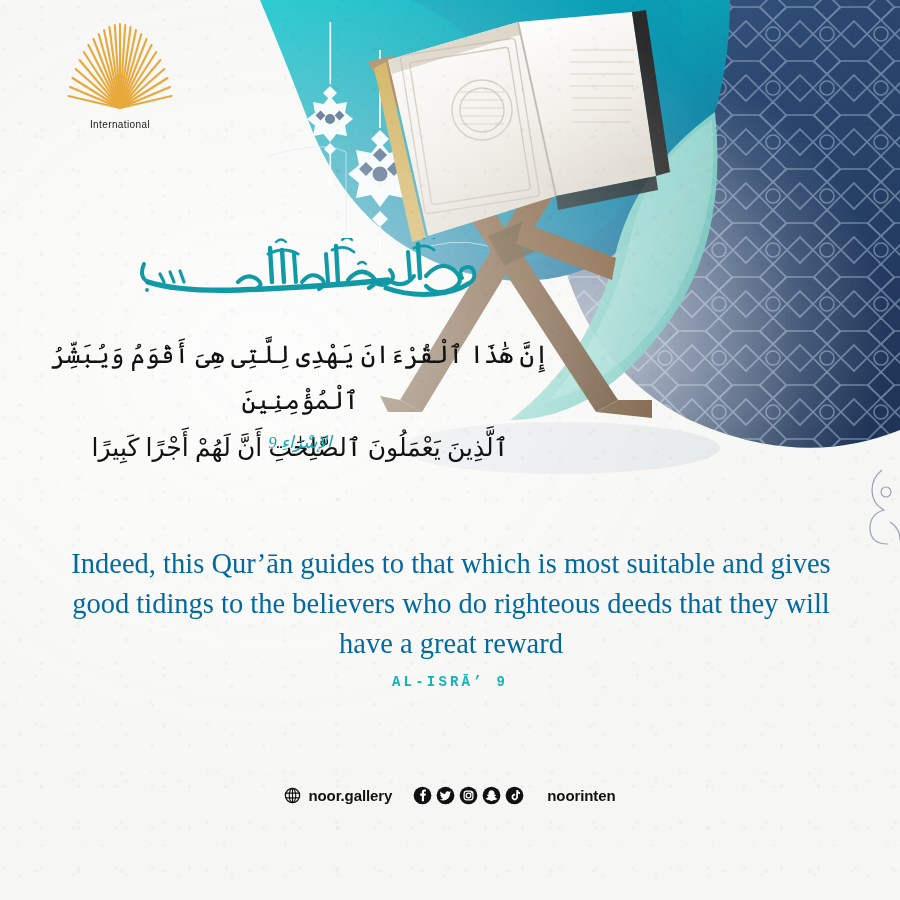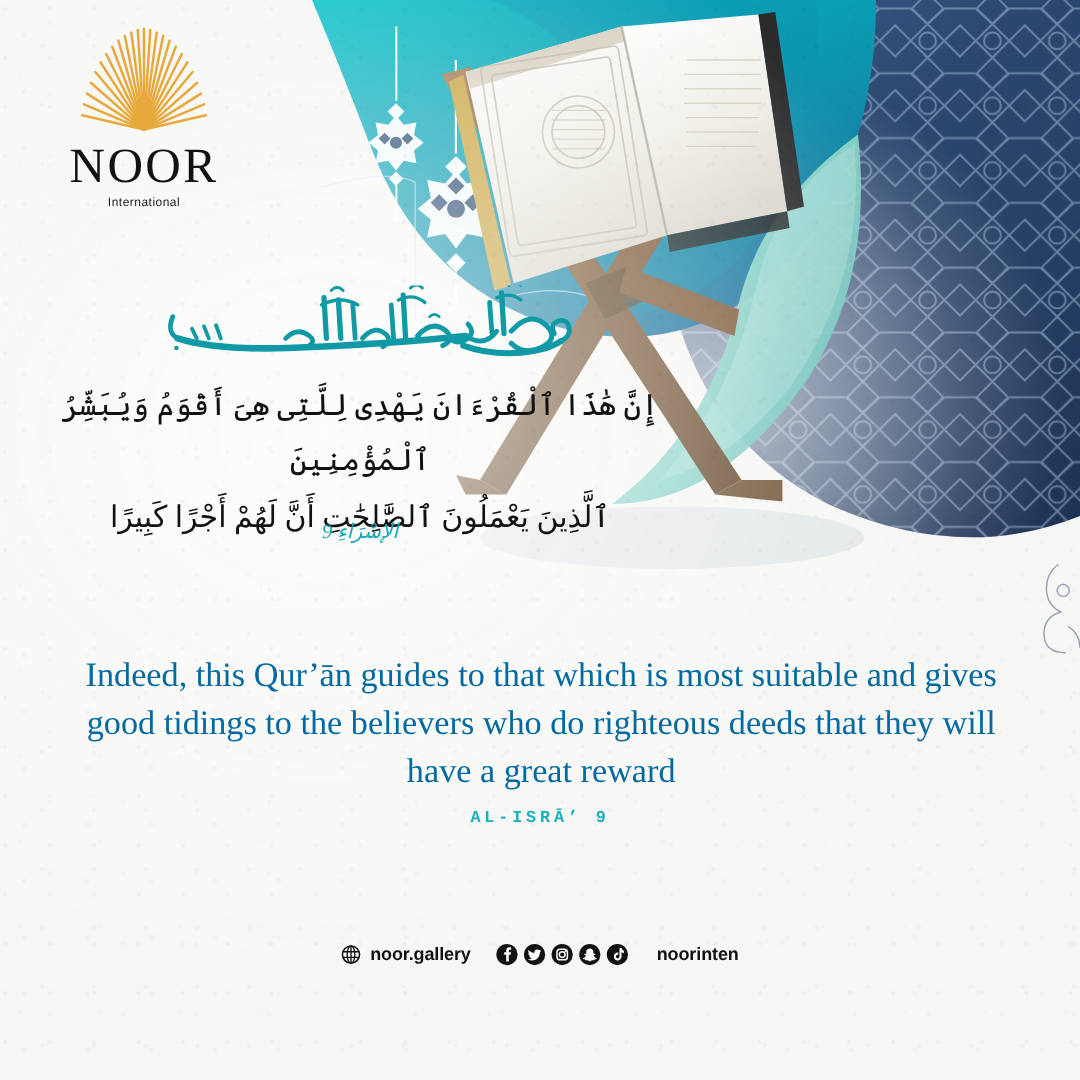"NOOR" div.logo-word { html: <div>NOOR</div> -> none }
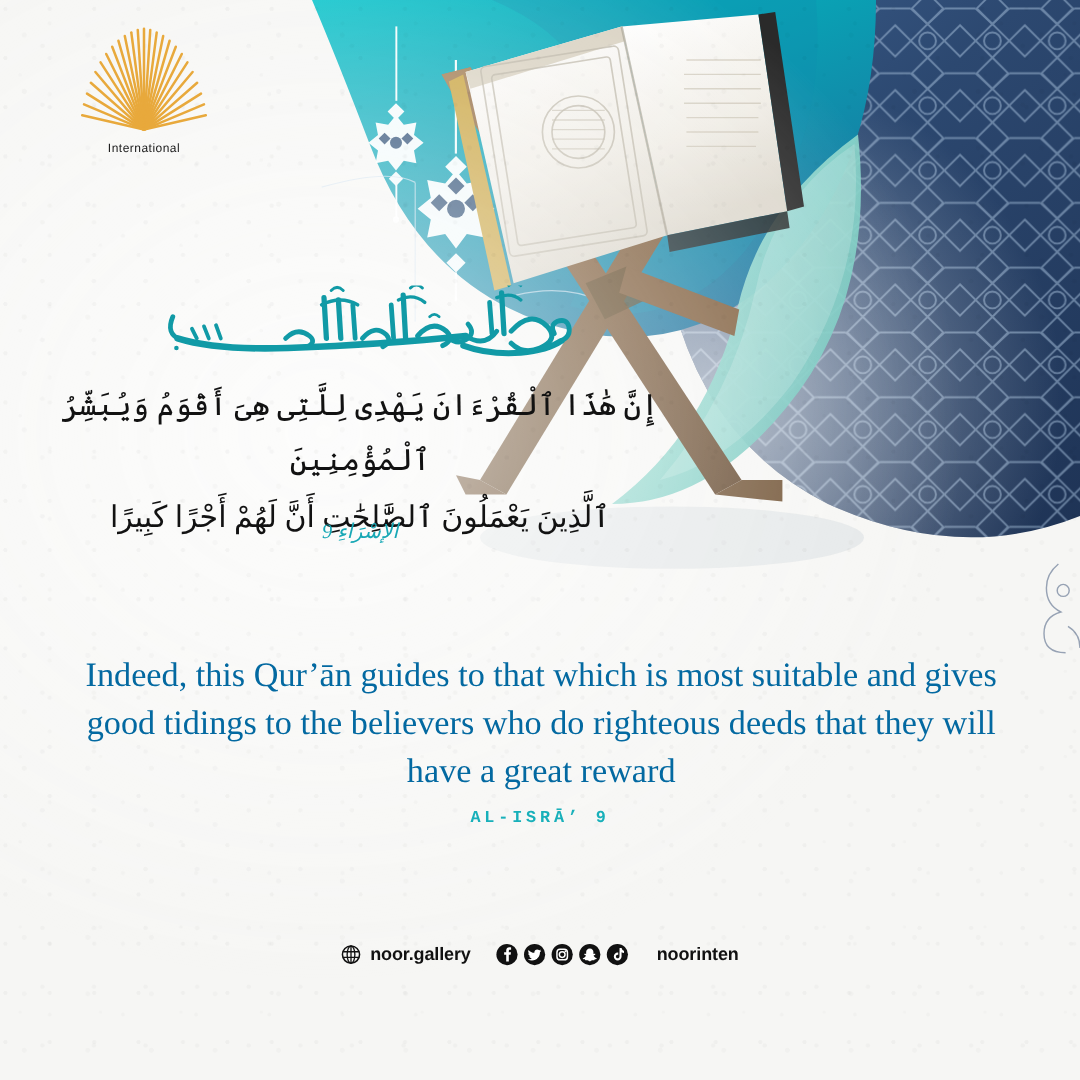"إِنَّ هَٰذَا ٱلْقُرْءَانَ يَهْدِى" .arabic-verse { top: 316px -> 332px }
